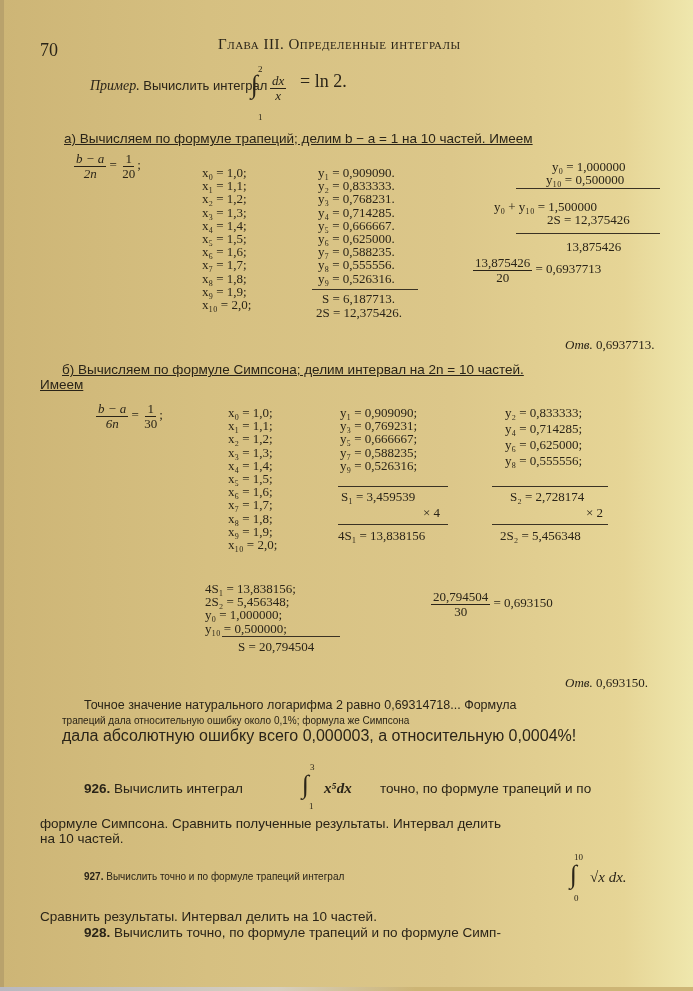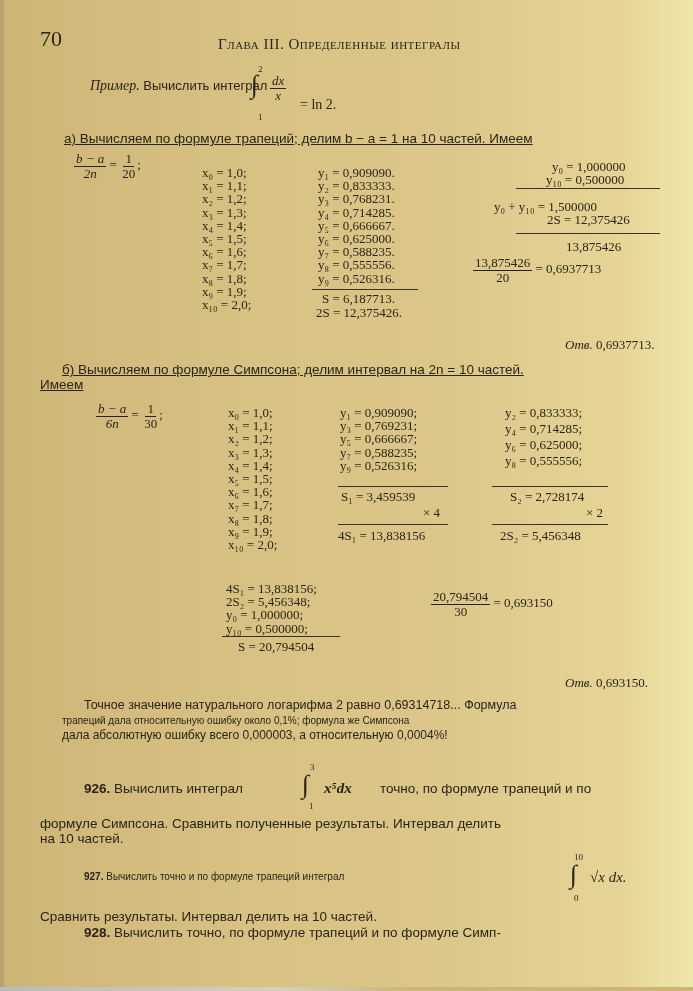"70" .page-num { font-size: 22px -> 18px; top: 26px -> 40px }
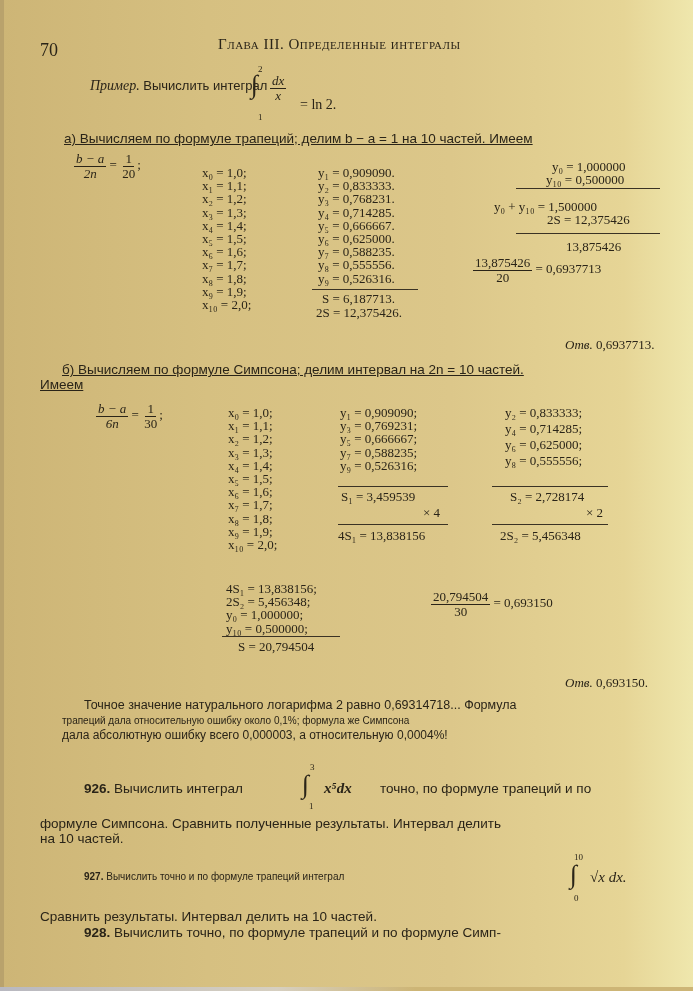"= ln 2." div.abs { font-size: 14px -> 18px; top: 97px -> 71px }
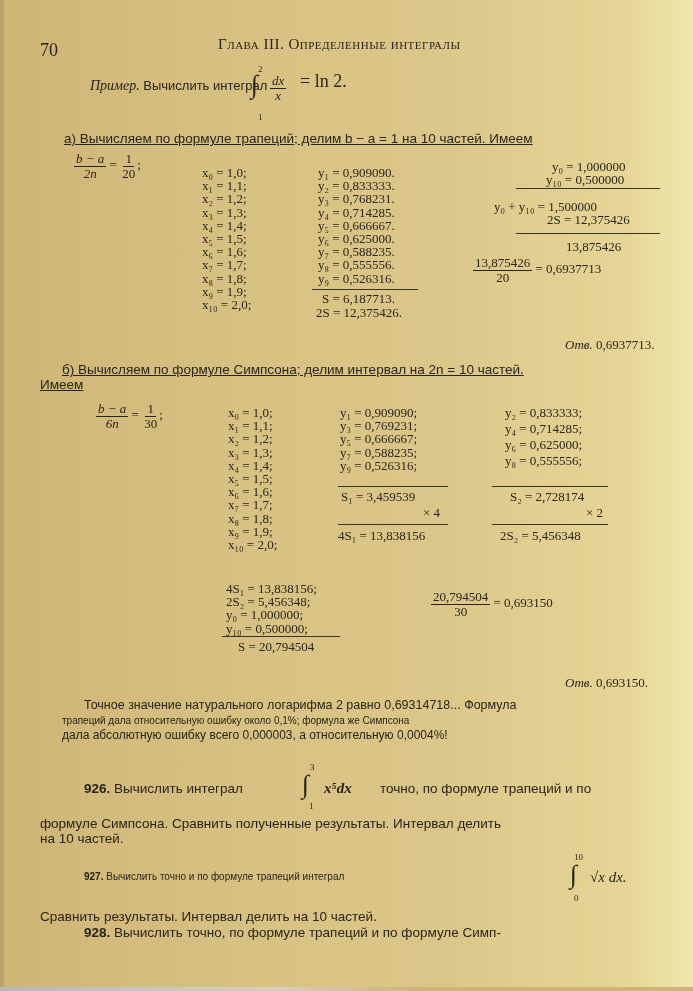"4S₁ = 13,838156;" div.abs { left: 226px -> 205px }
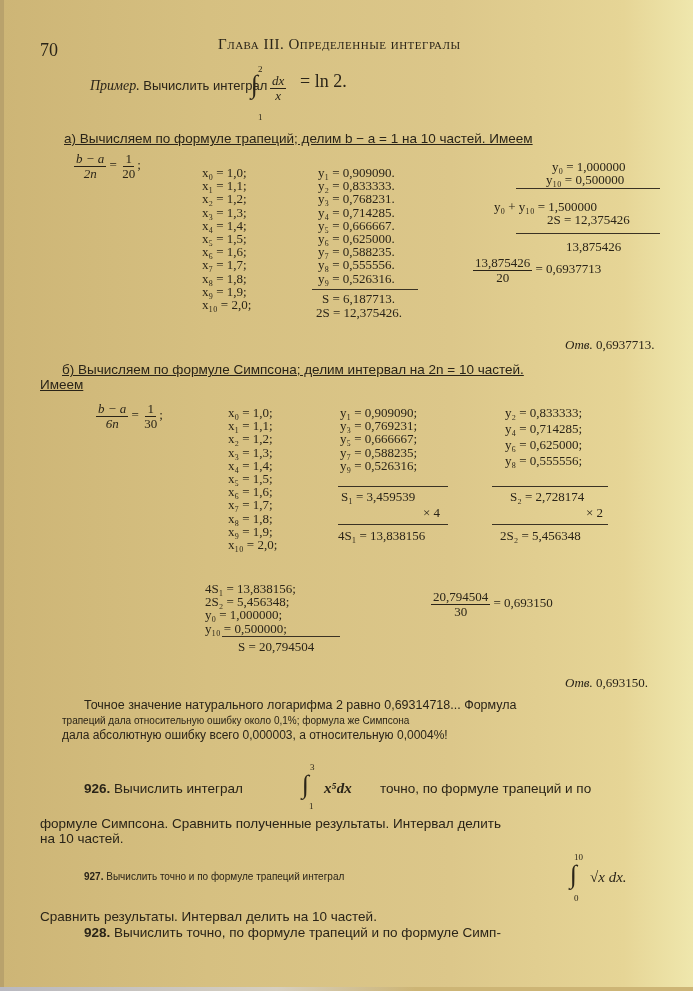"дала абсолютную ошибку всего 0,000003," div.abs { font-size: 12px -> 16px }
